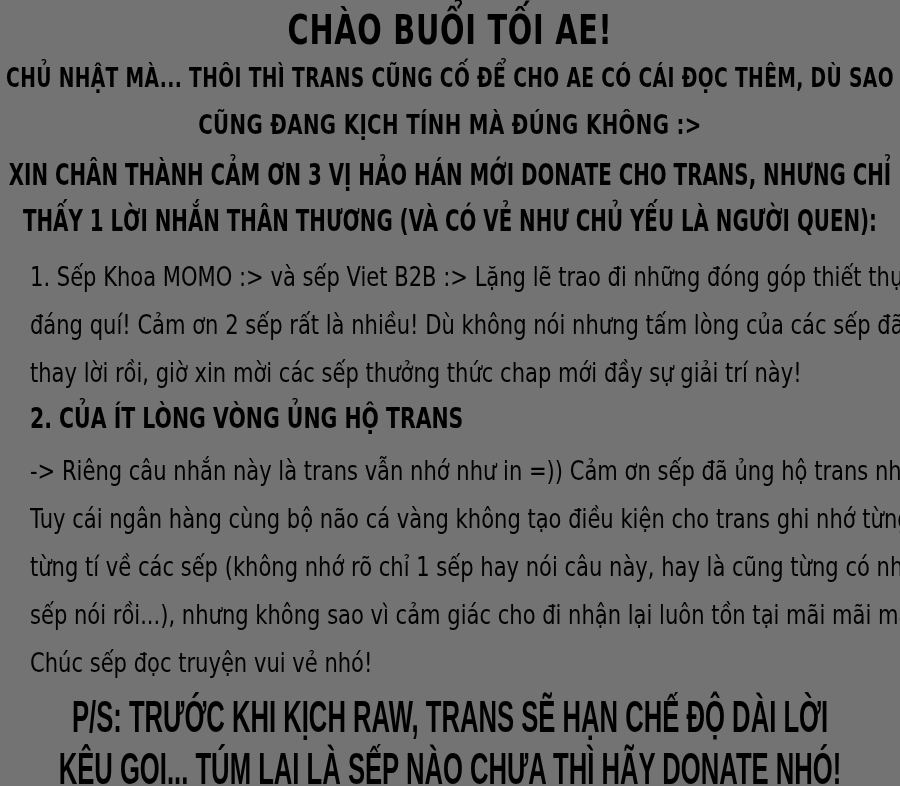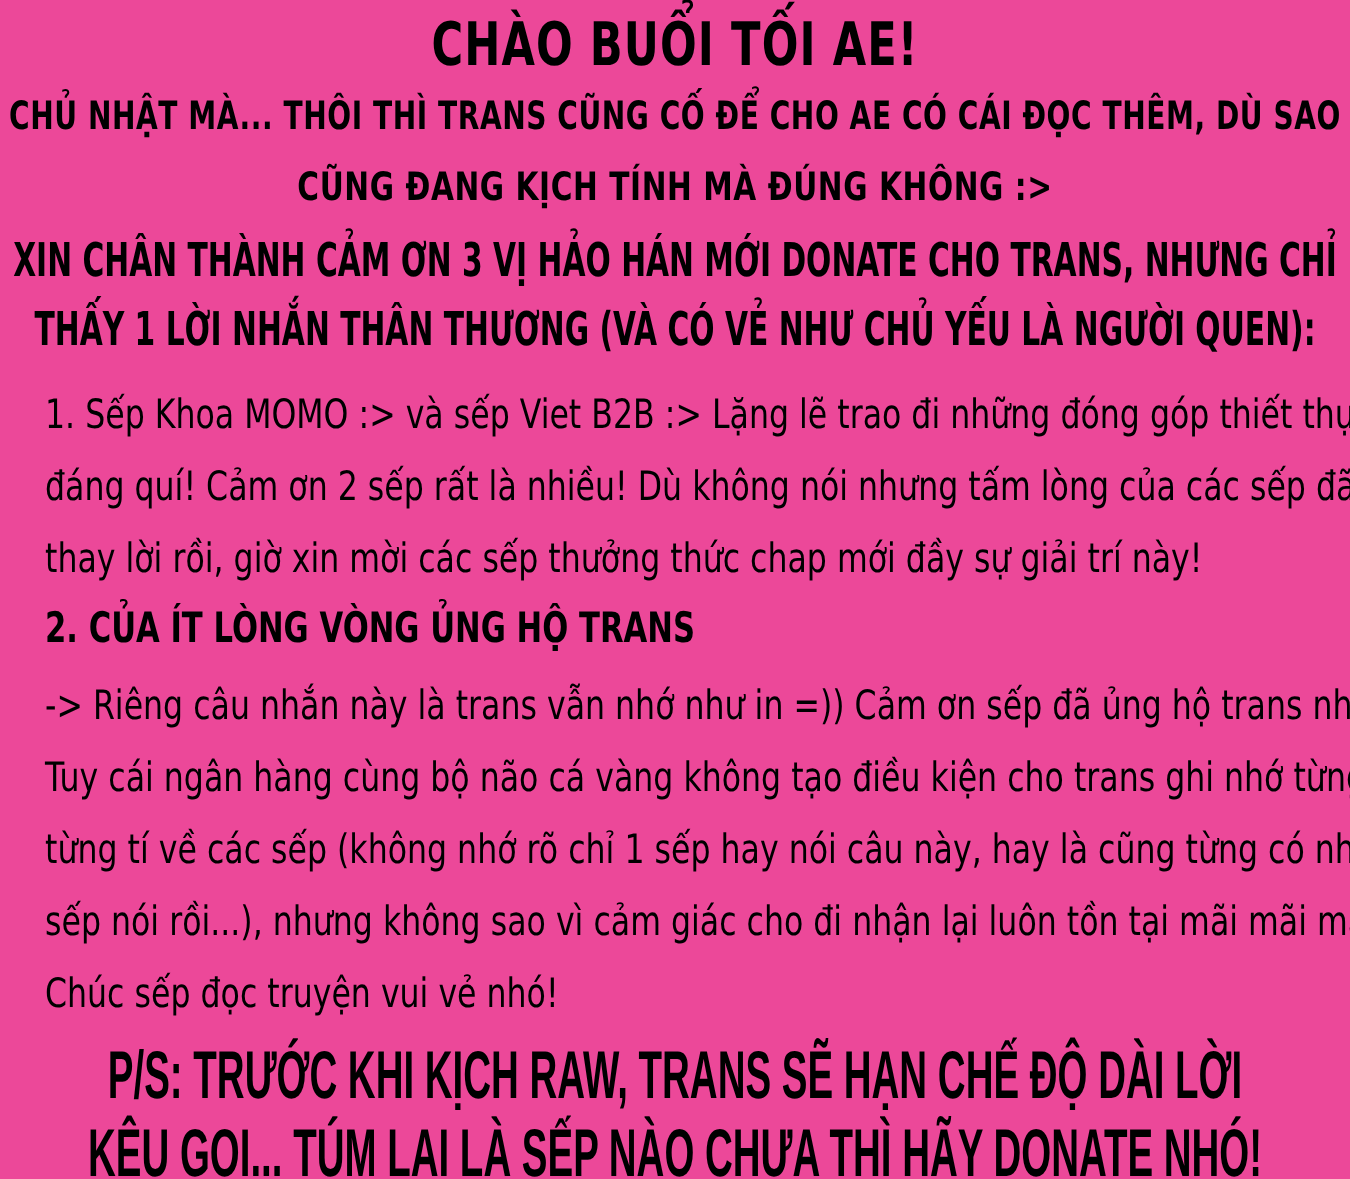"CHÀO BUỔI TỐI AE!" #page { background: #ec4899 -> #737373 }
